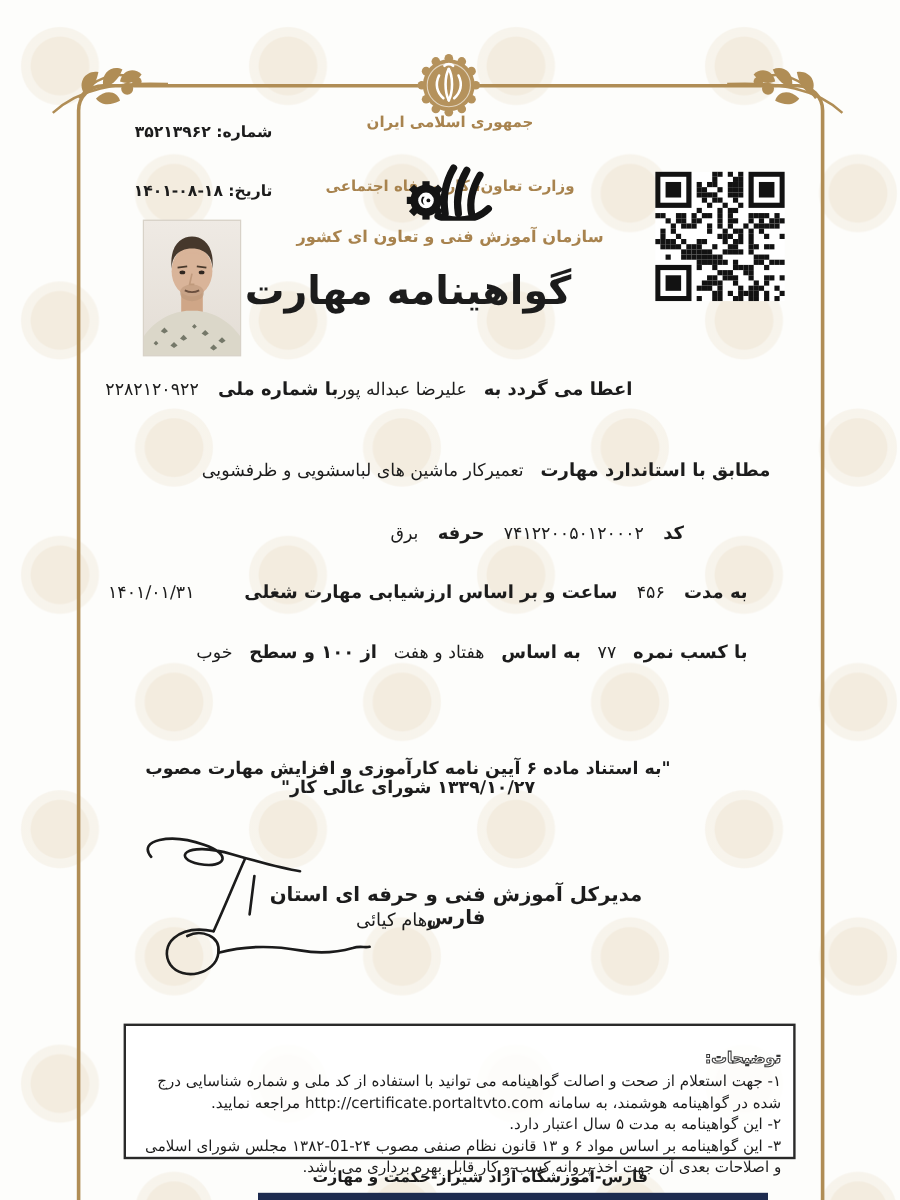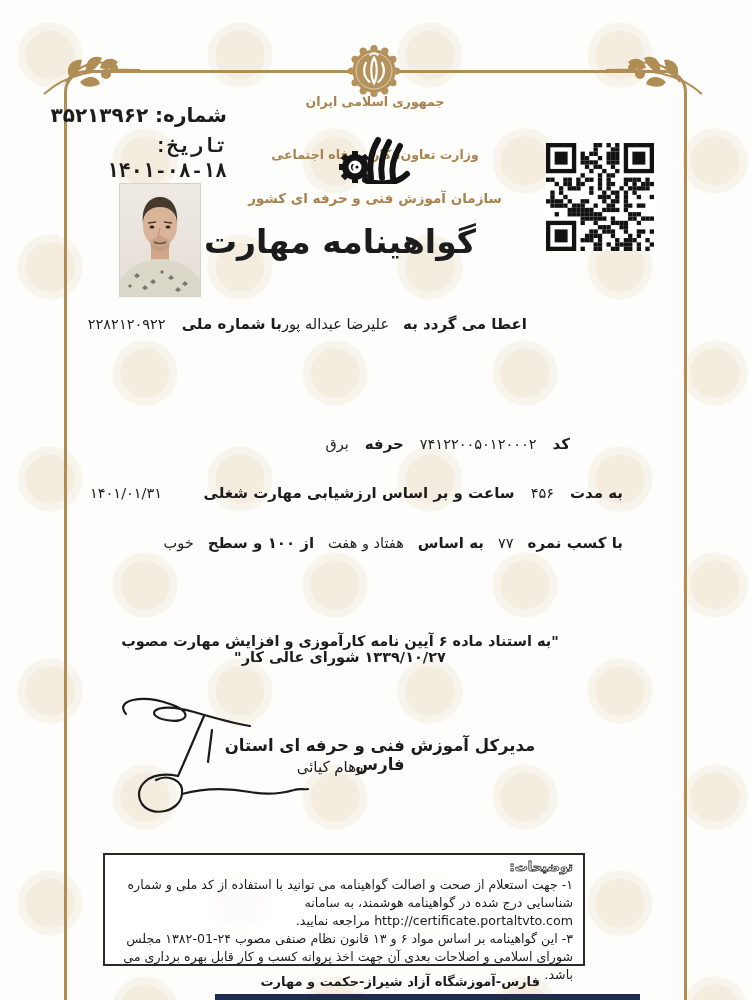"شماره: ۳۵۲۱۳۹۶۲" .serial { font-size: 20px -> 13px; margin-left: 25px -> none }
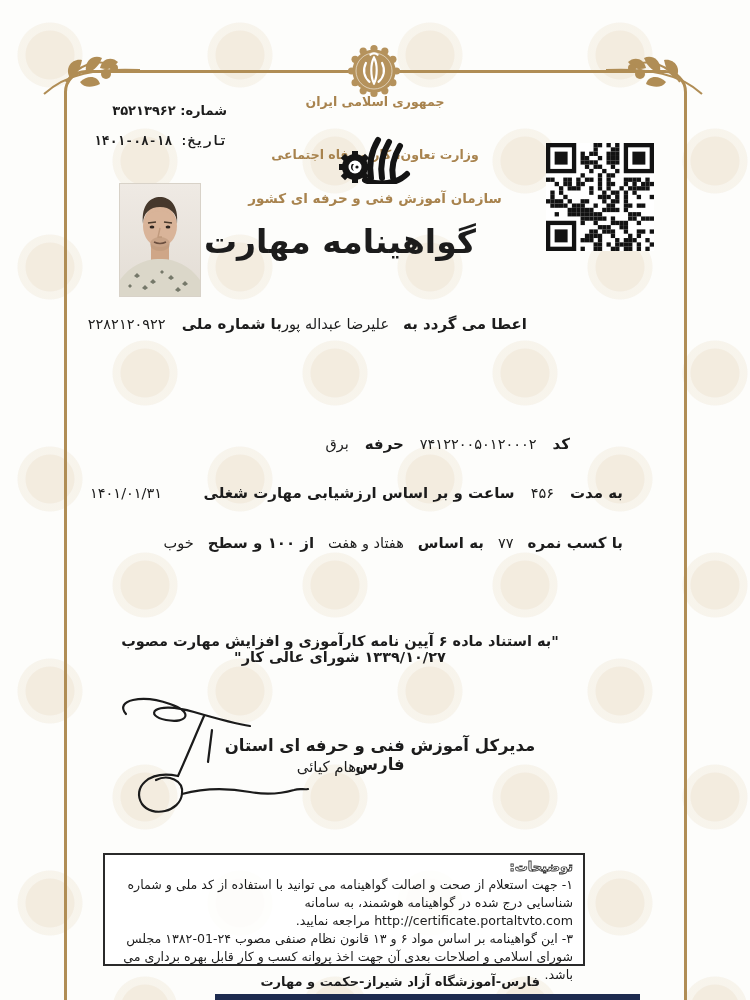"تاریخ: ۱۴۰۱-۰۸-۱۸" div.abs { font-family: Liberation Mono, monospace -> none; top: 133px -> 152px }
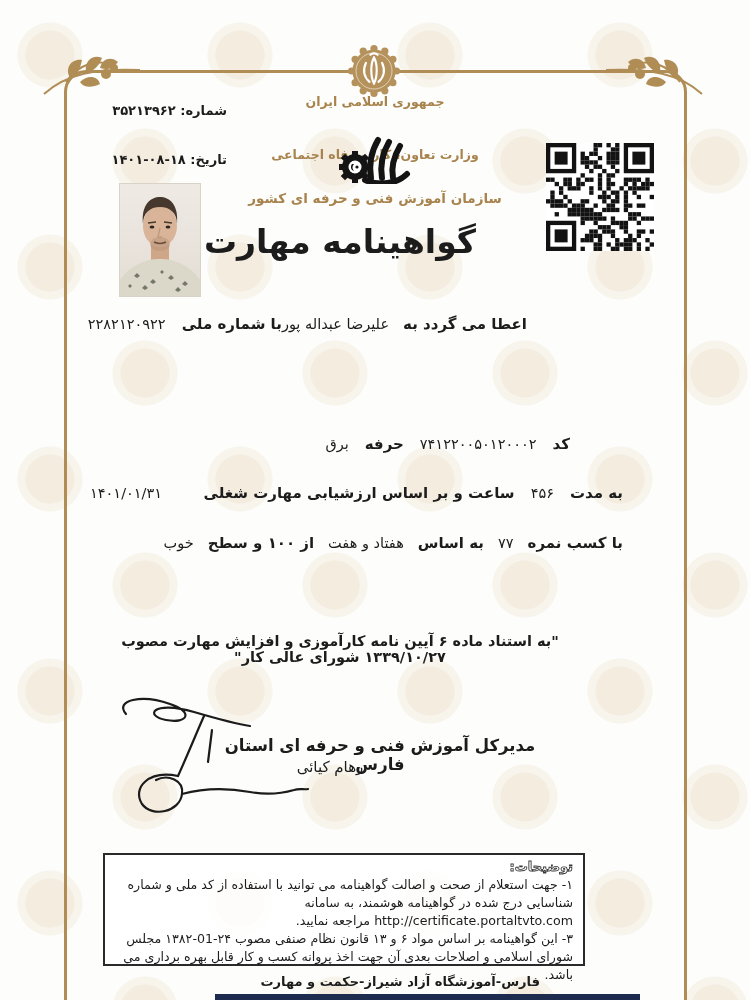"سازمان آموزش فنی و حرفه" div.abs { text: حرفه -> تعاون }
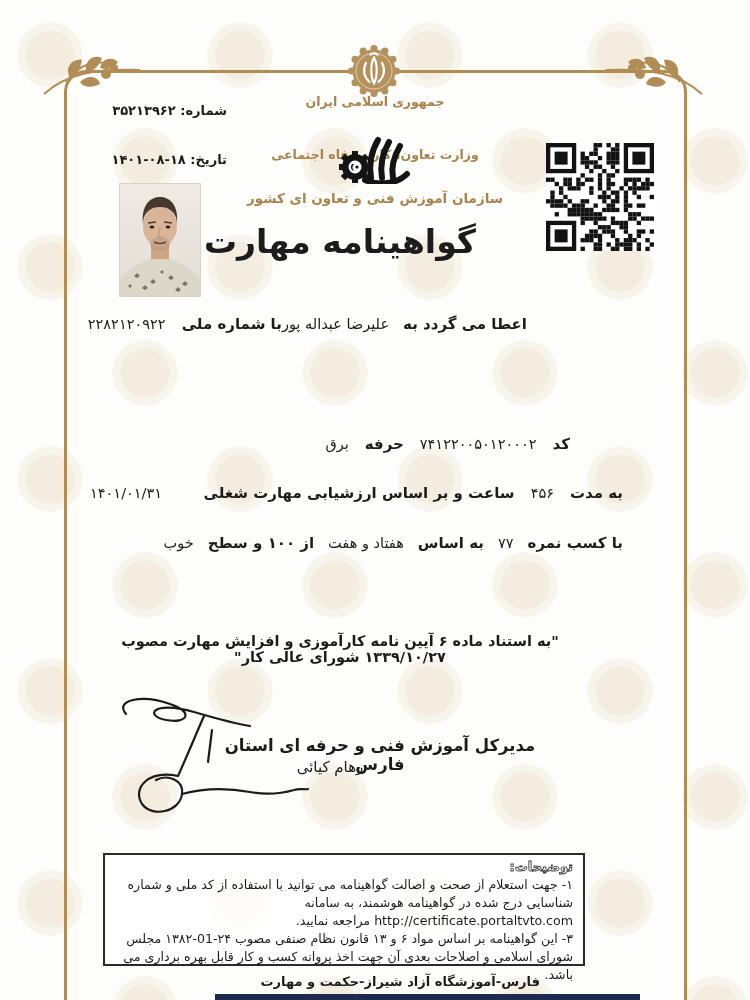"تعمیرکار ماشین های لباسشویی و" span.val { html: none -> <span>تعمیرکار ماشین های لباسشویی و ظرفشویی</span> }
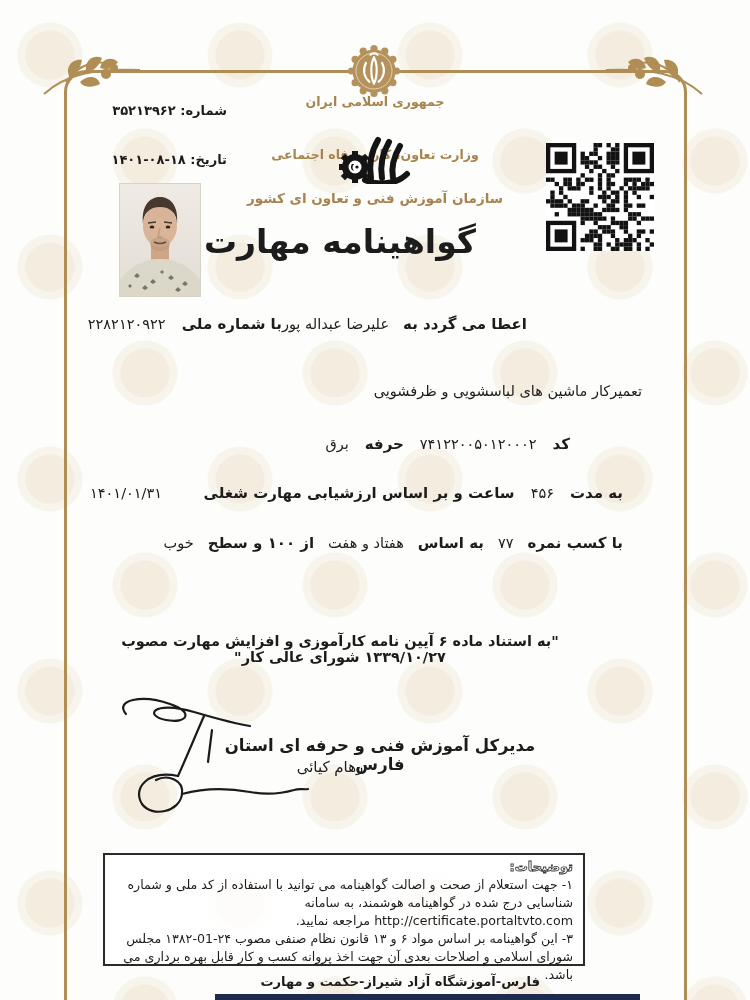"مطابق با استاندارد مهارت" span.lb { html: none -> <span>مطابق با استاندارد مهارت</span> }
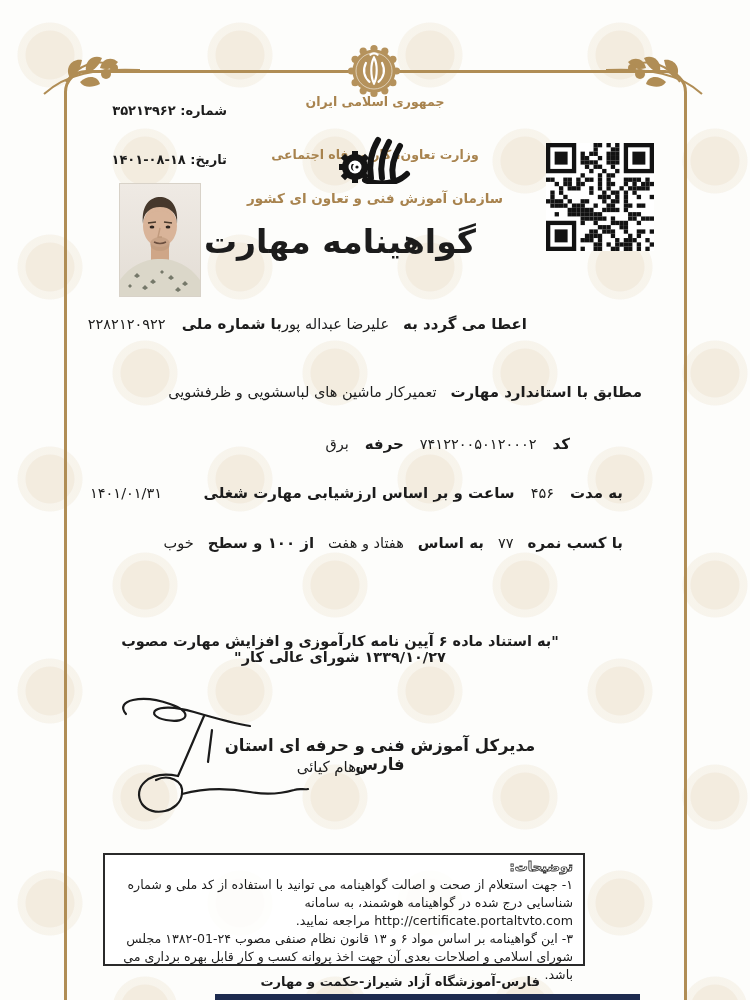"توضیحات:" .notes-box { padding: 3px 10px 3px 8px -> 19px 10px 3px 8px; width: 482px -> 560px }
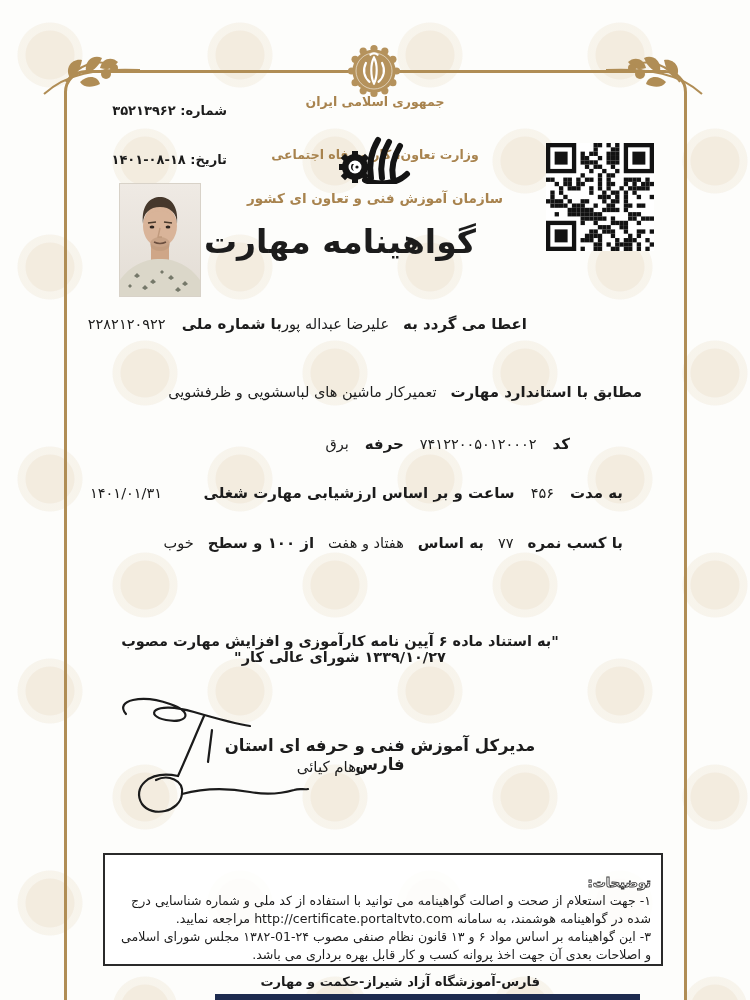"۲- این گواهینامه به مدت" div { html: none -> <div>۲- این گواهینامه به مدت ۵ سال اعتبار دارد.</div> }
